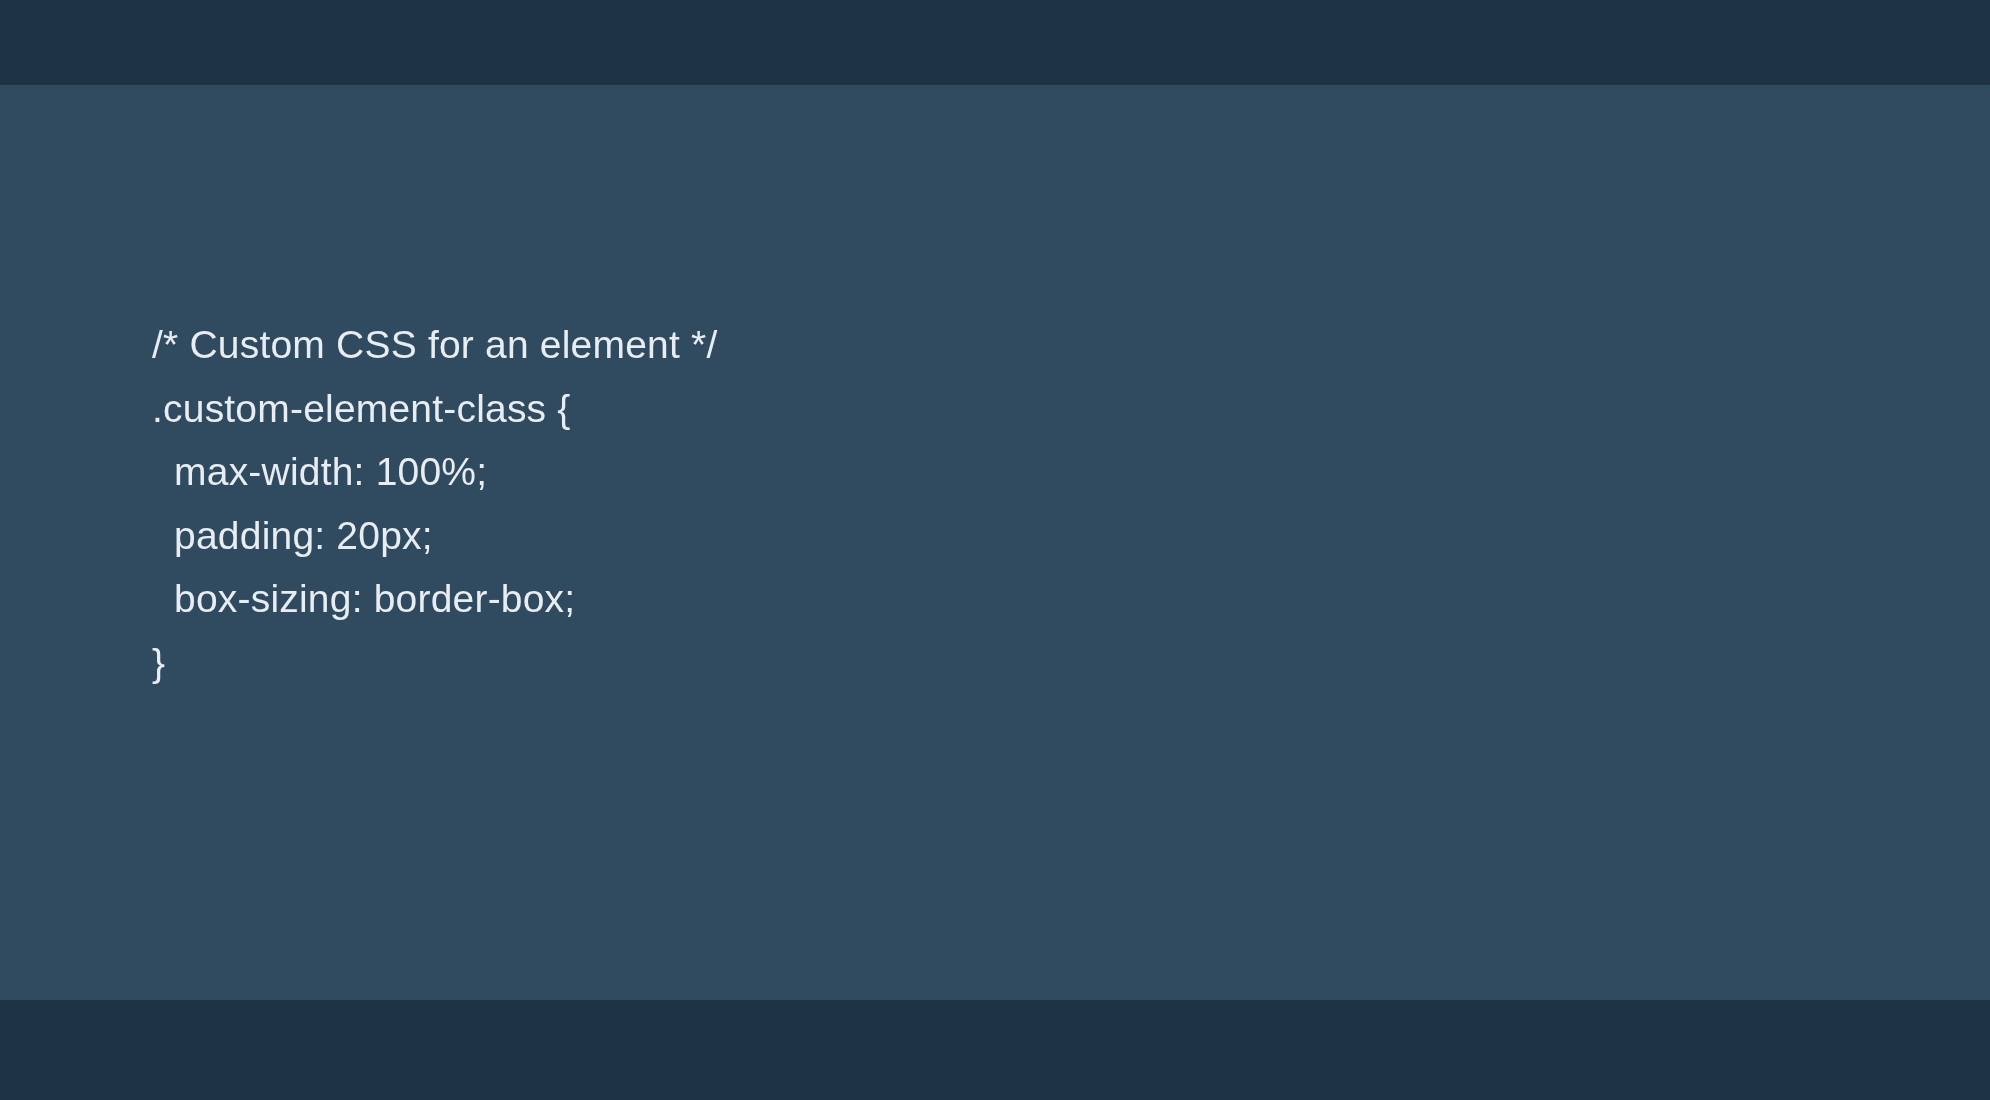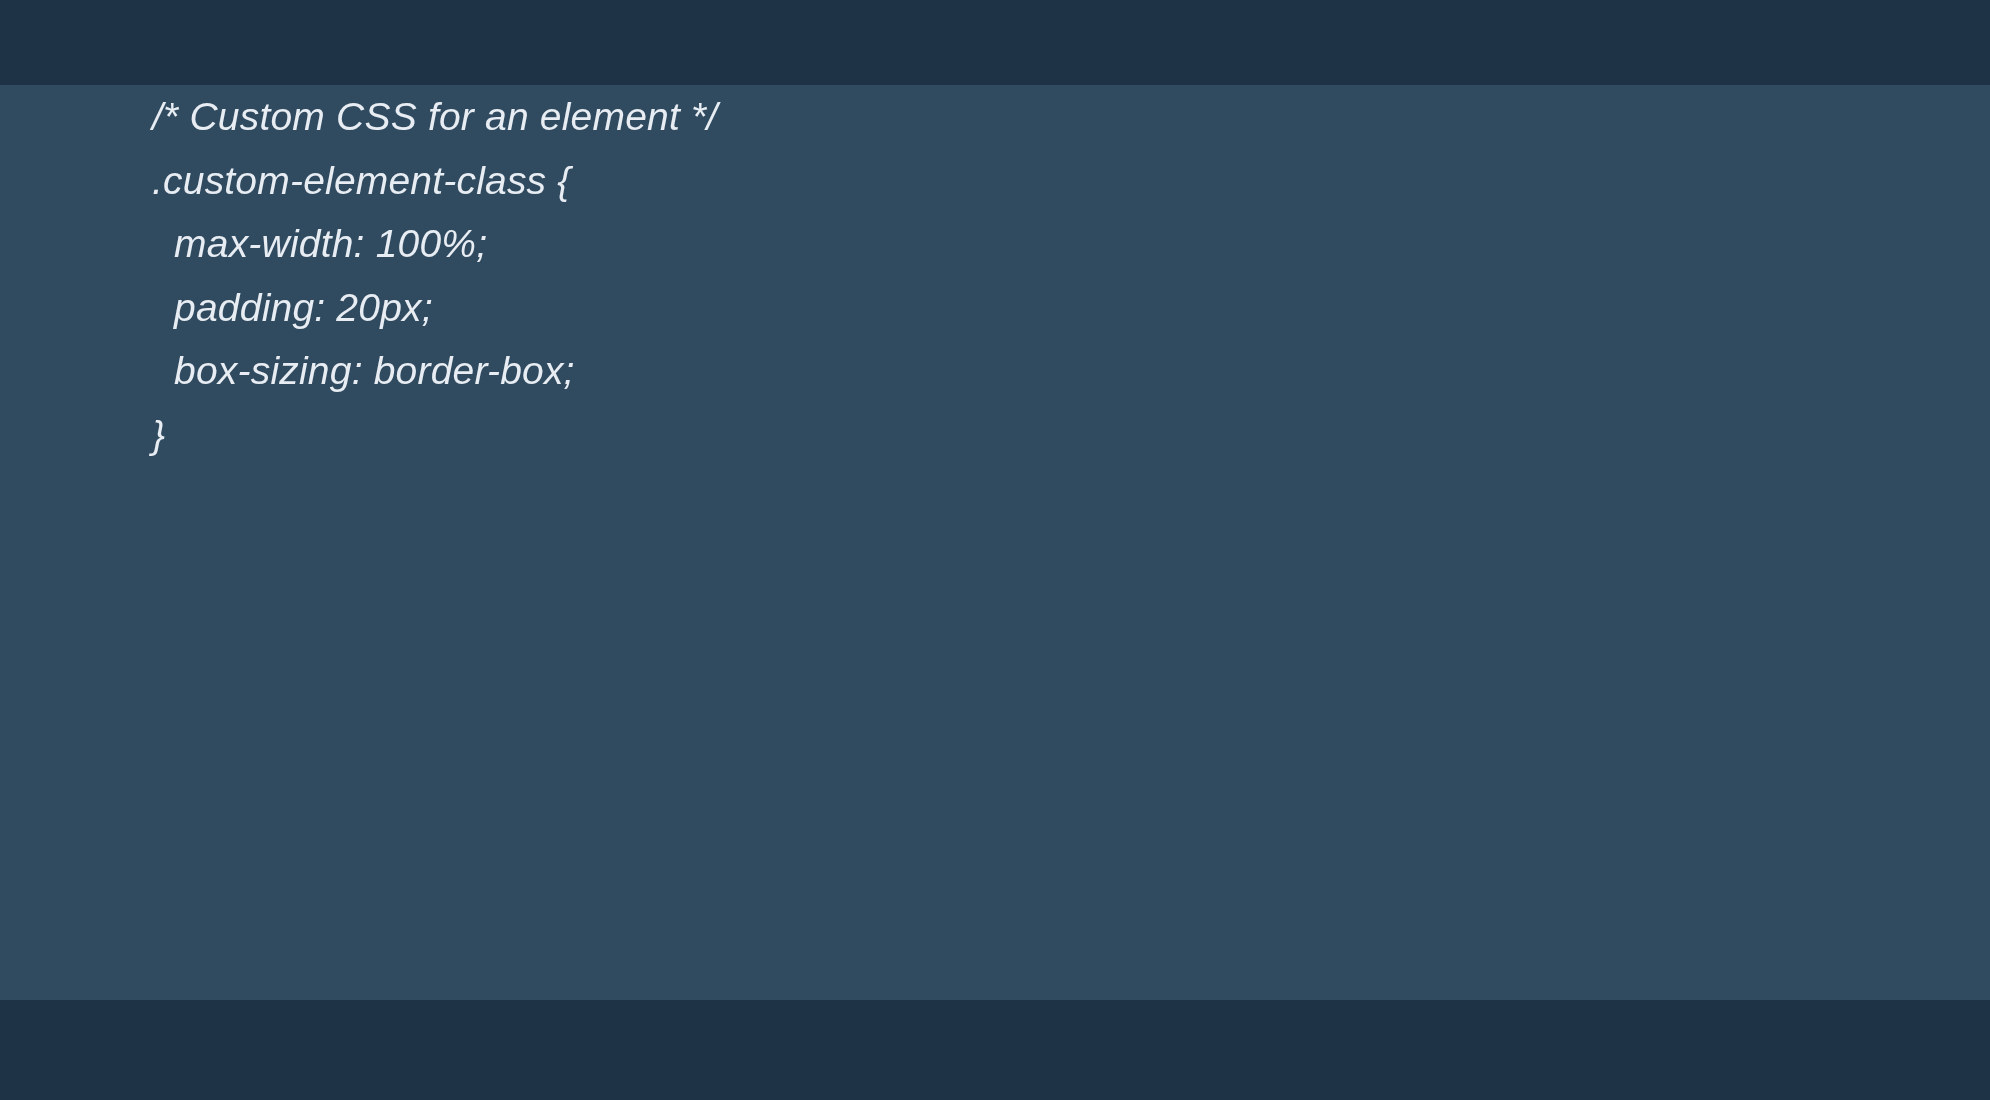"/* Custom CSS for an" .main-panel { font-style: italic -> none; padding-top: none -> 228px }
